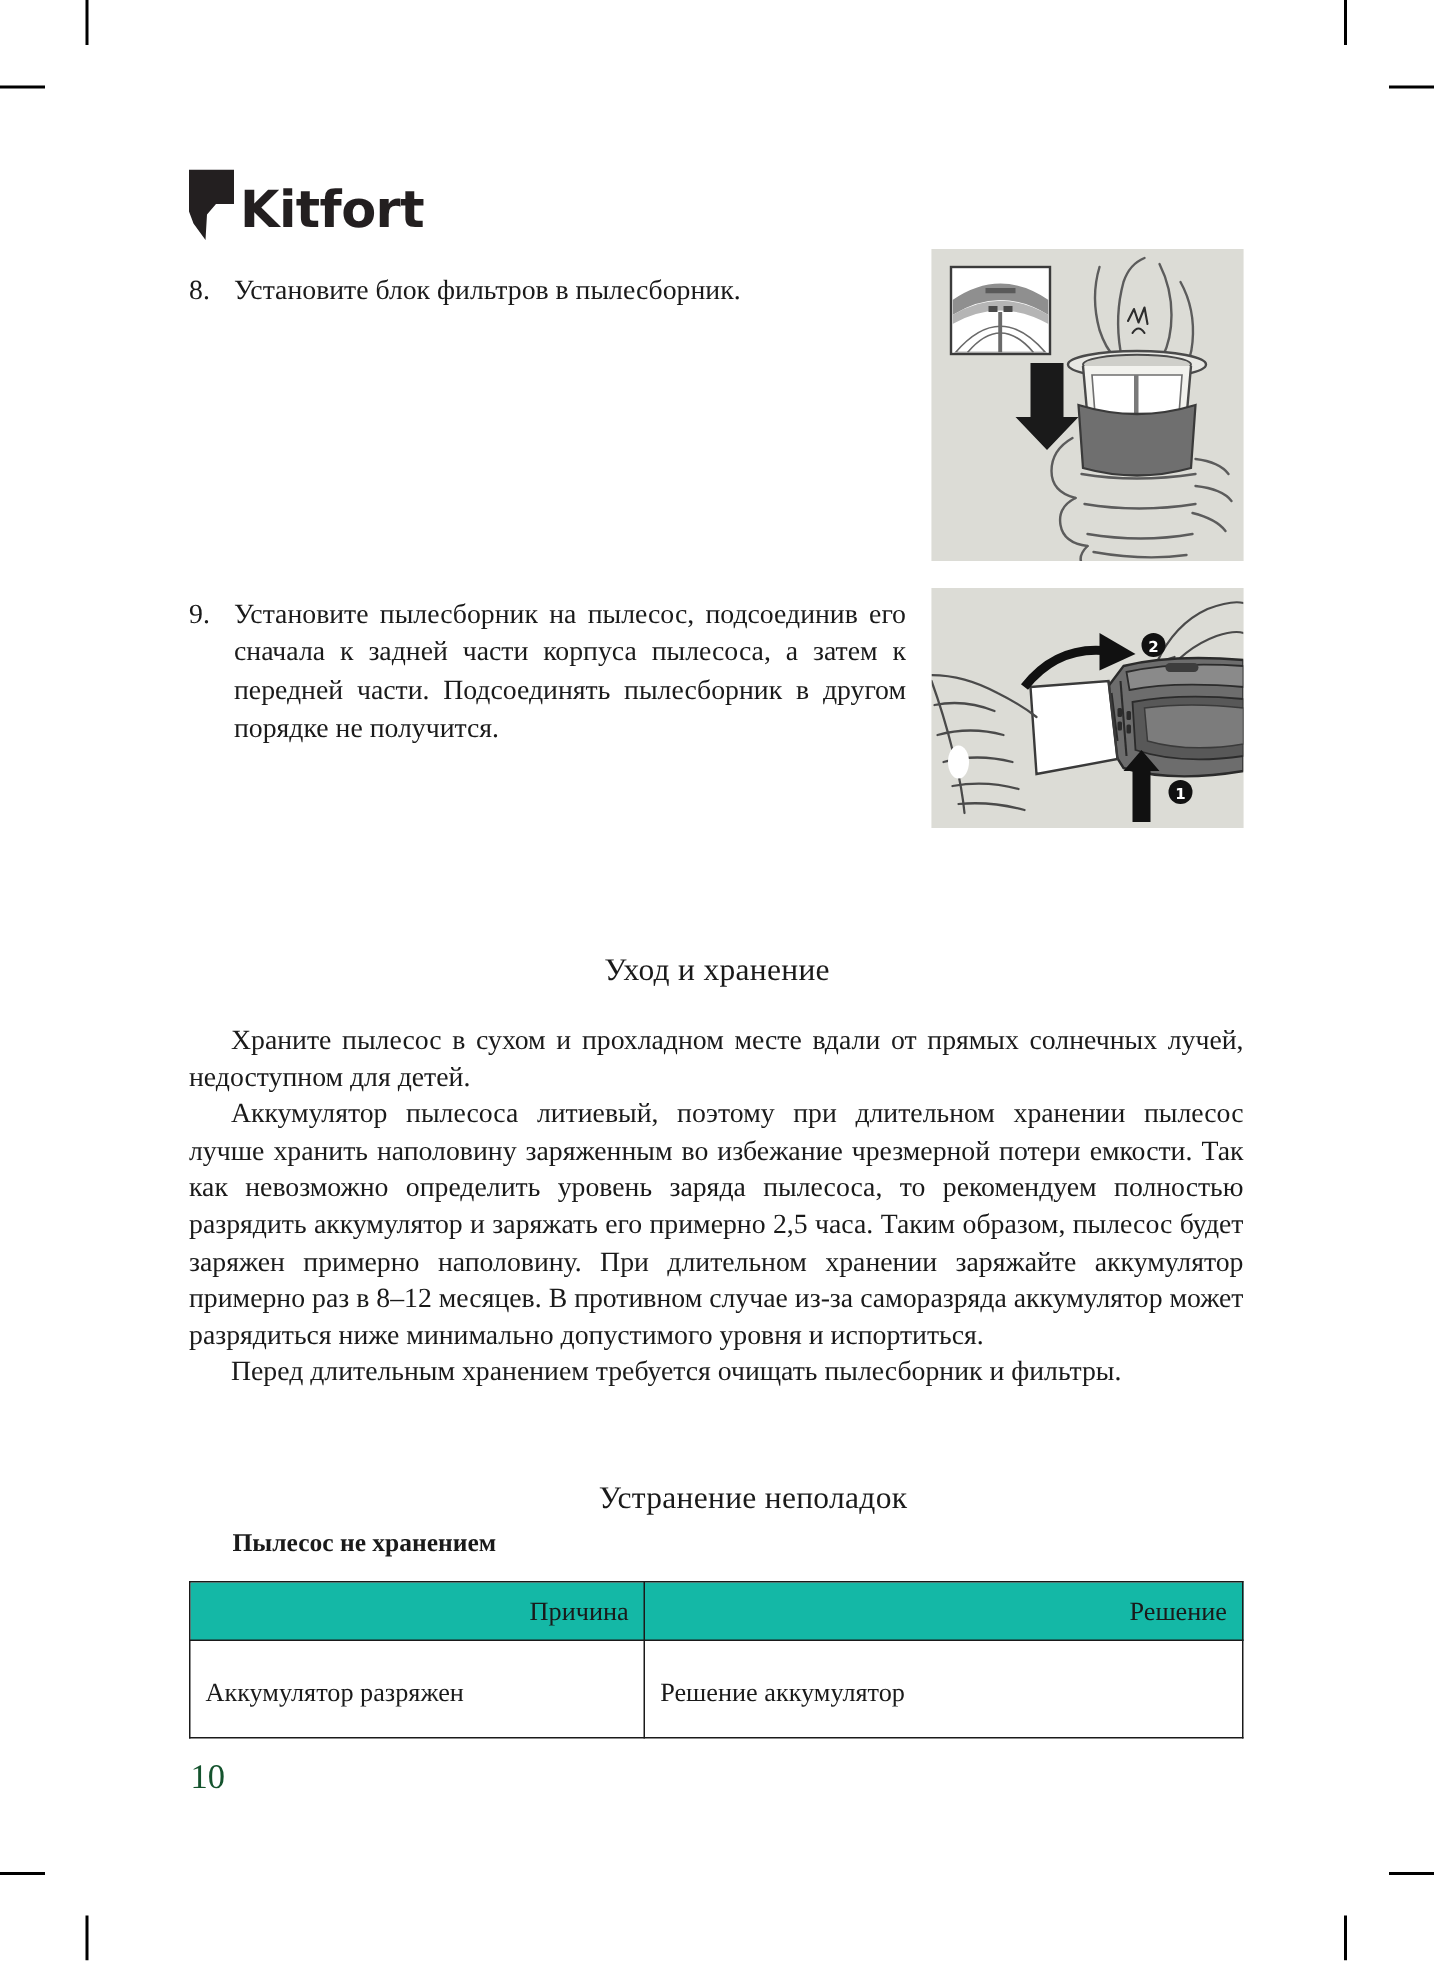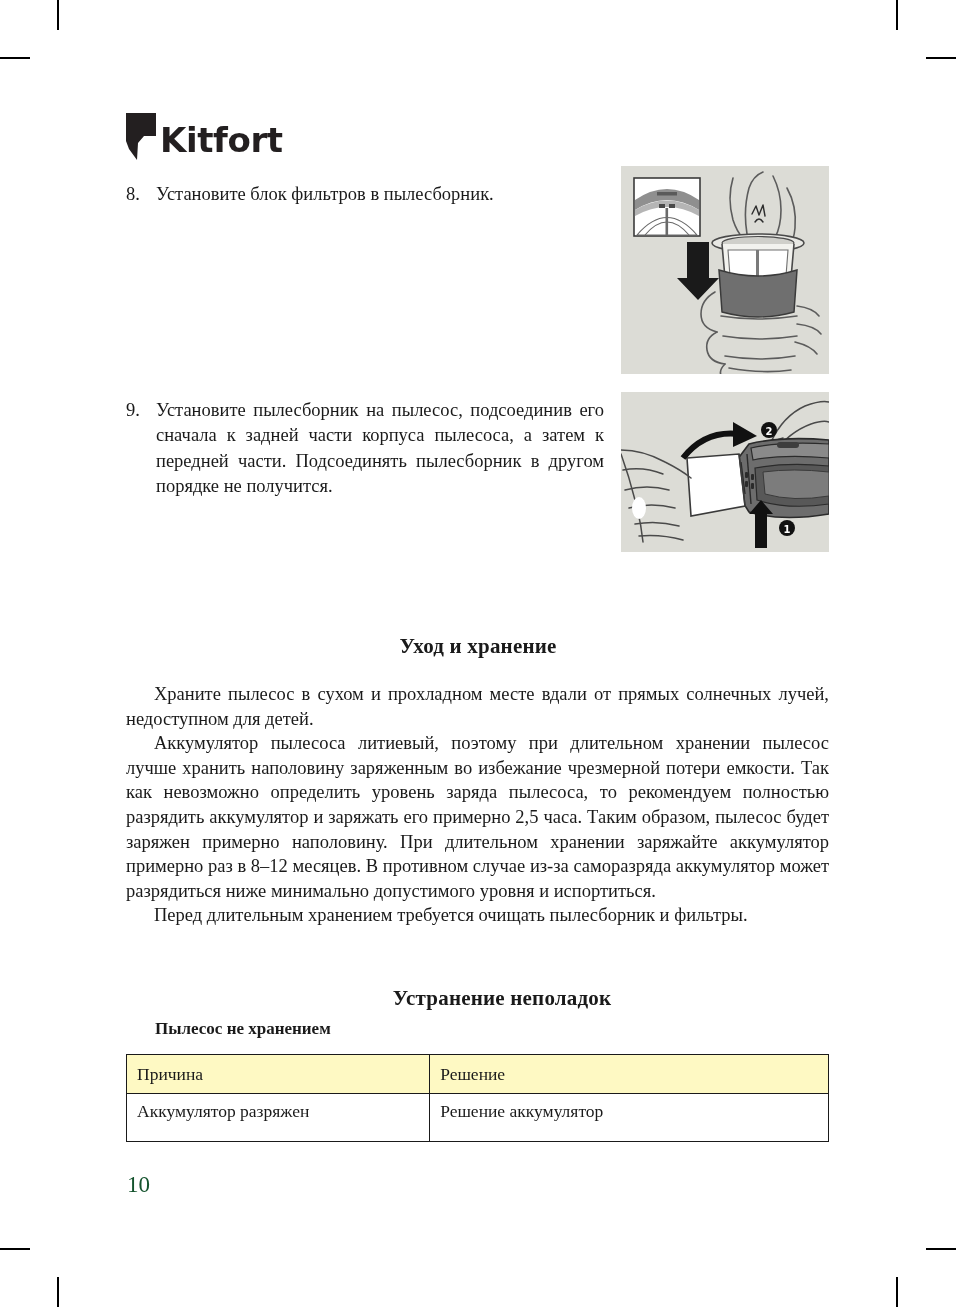"Уход и хранение" .section-heading { font-weight: bold -> normal }
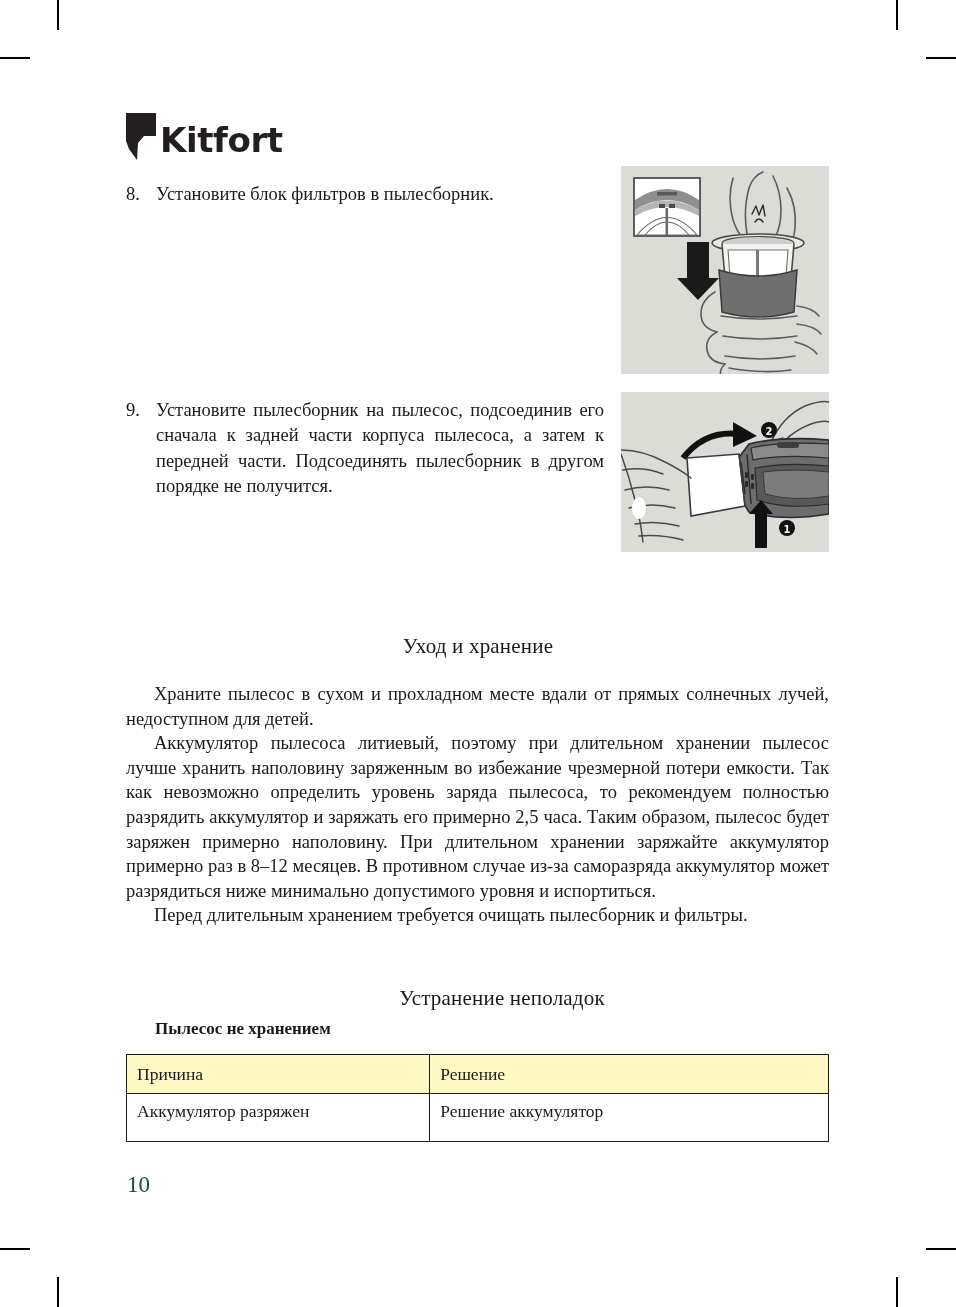"Причина" table.troubleshoot thead th { background: #fef9c3 -> #14b8a6; text-align: left -> right }
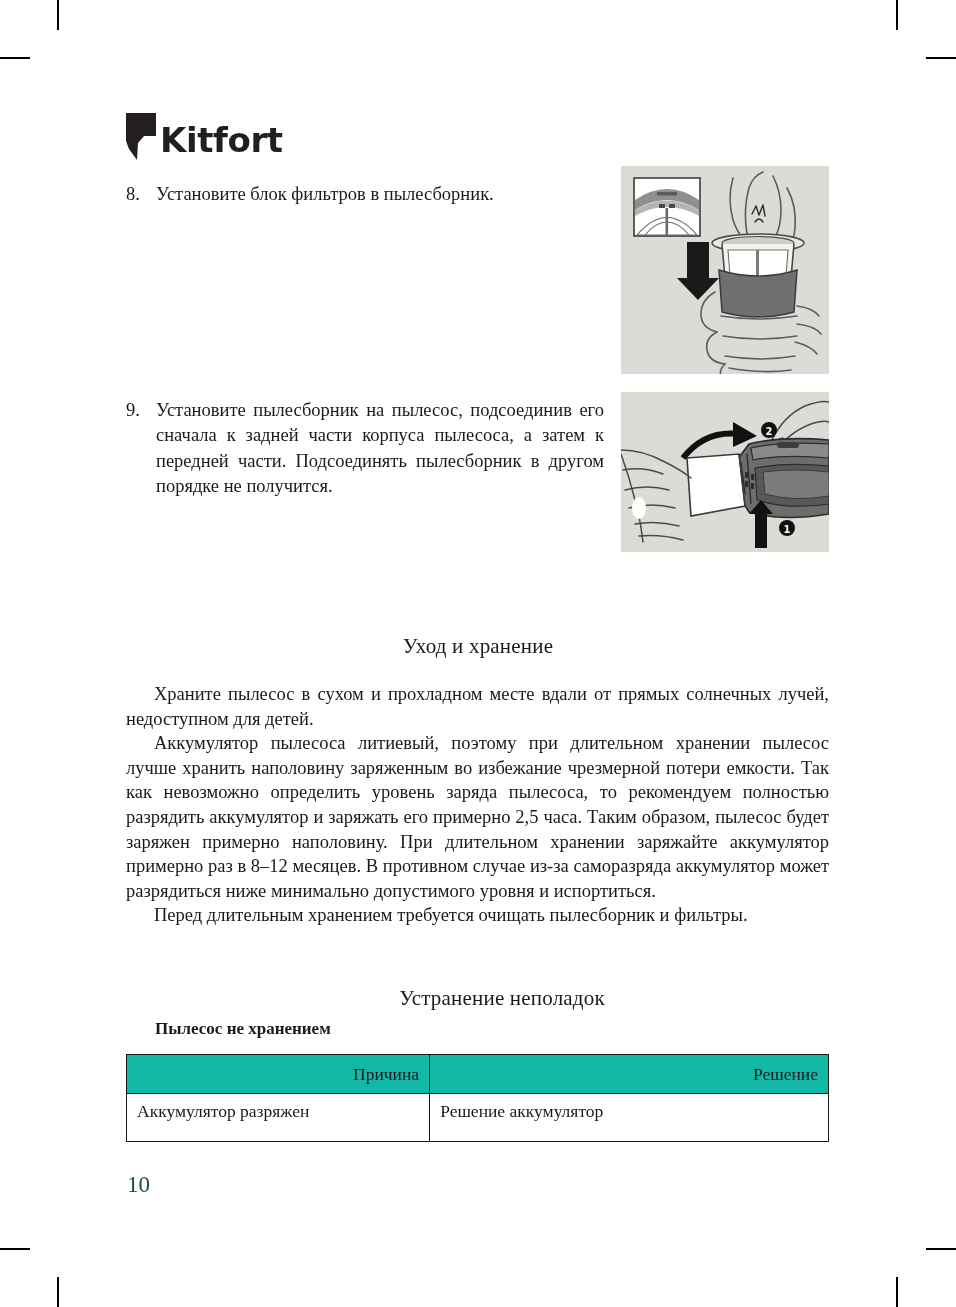"Аккумулятор разряжен" table.troubleshoot tbody td { padding-top: 7px -> 24px }
